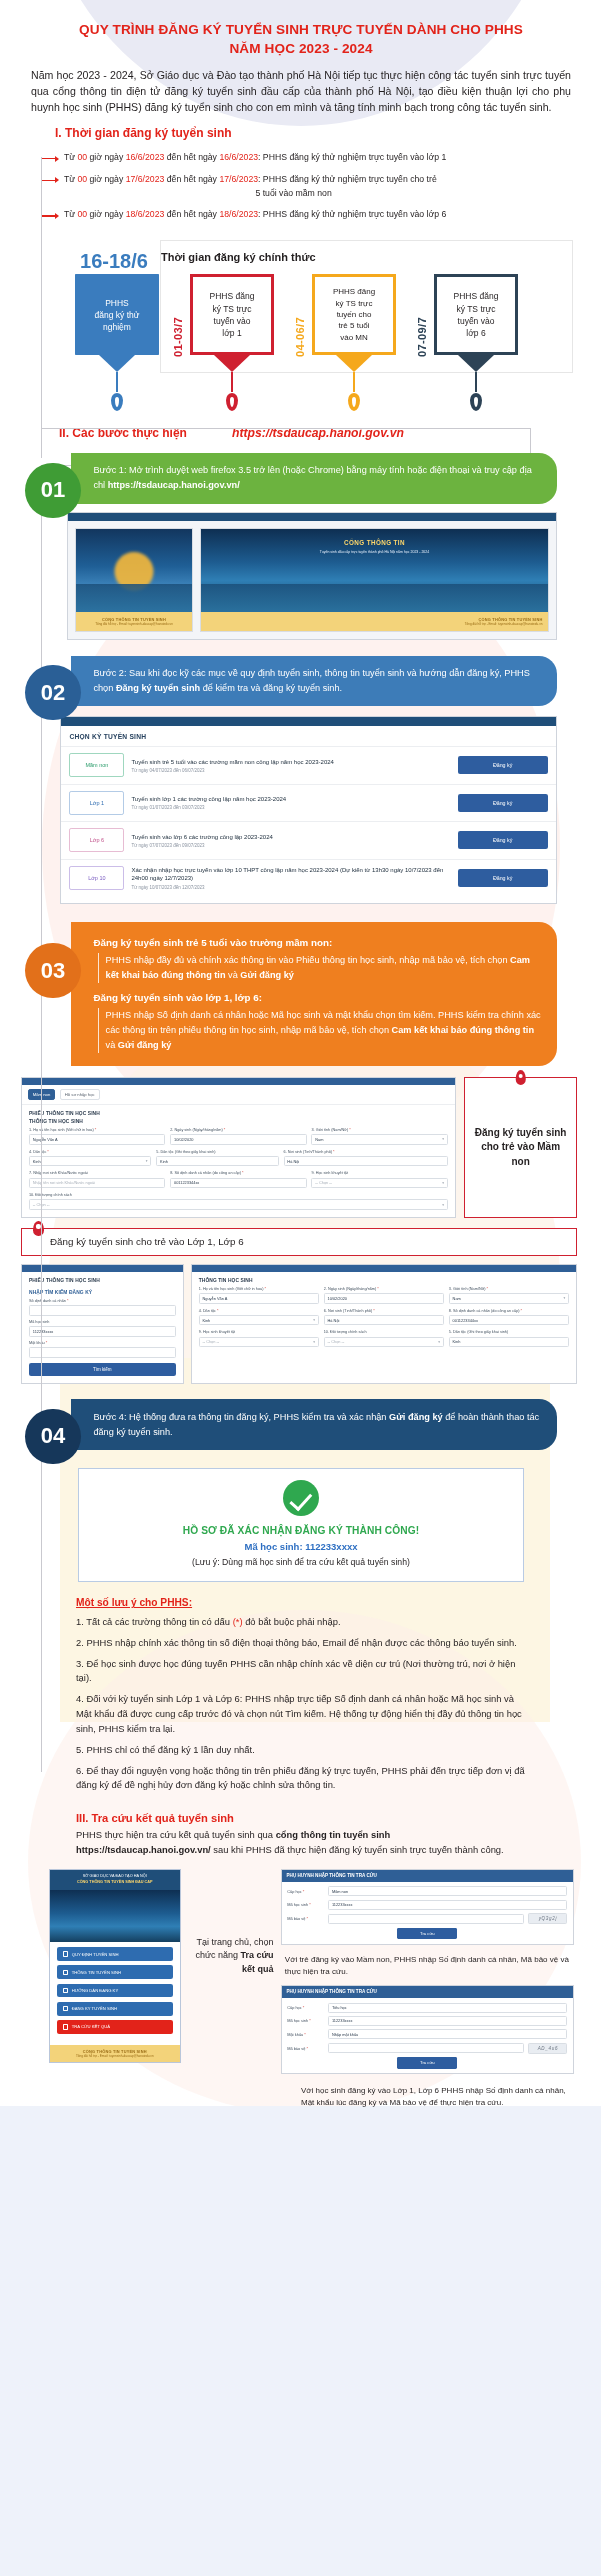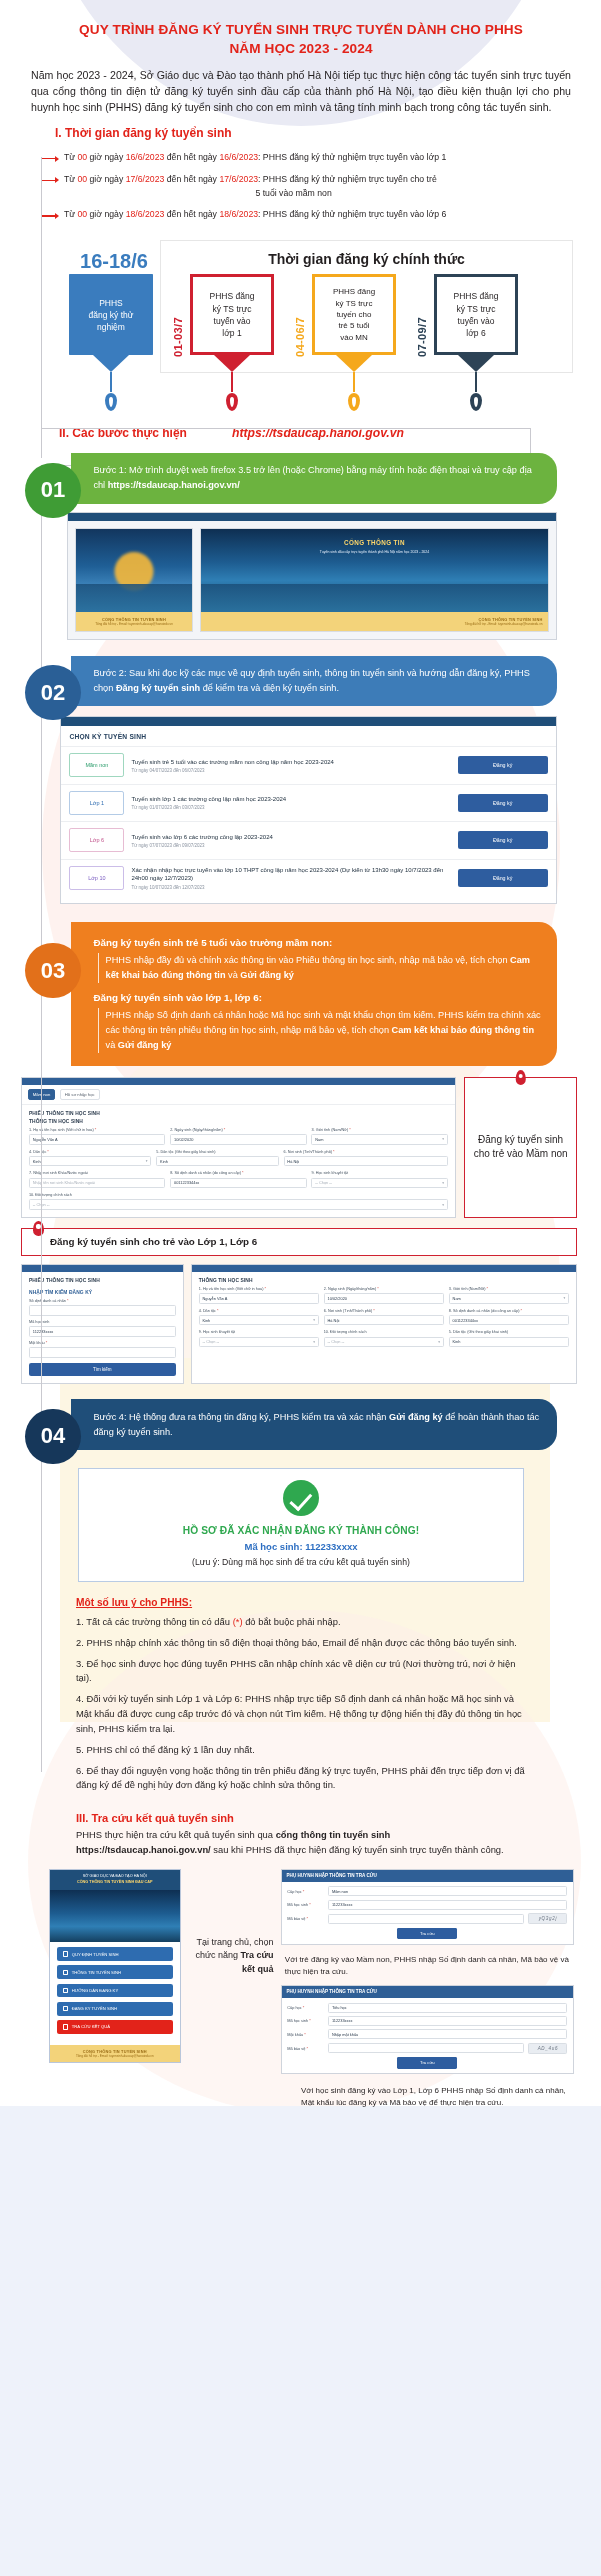"Thời gian đăng ký chính" .tl-panel-title { font-size: 14px -> 11px; text-align: center -> none }
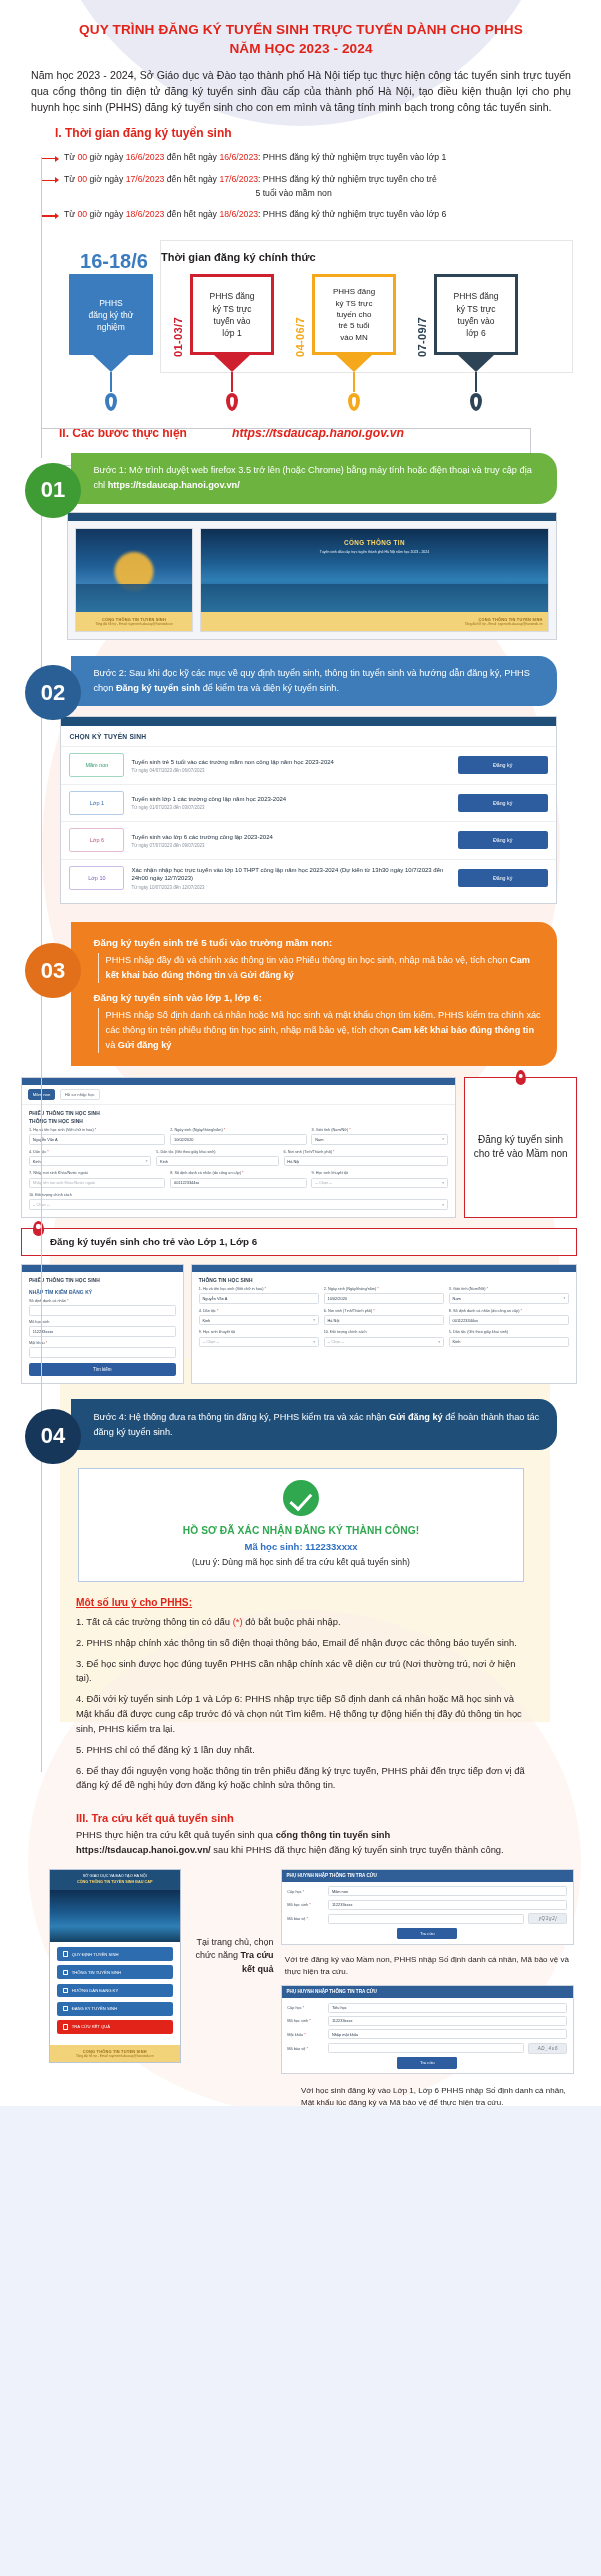"PHHS" div.tl-col { left: 69px -> 75px }
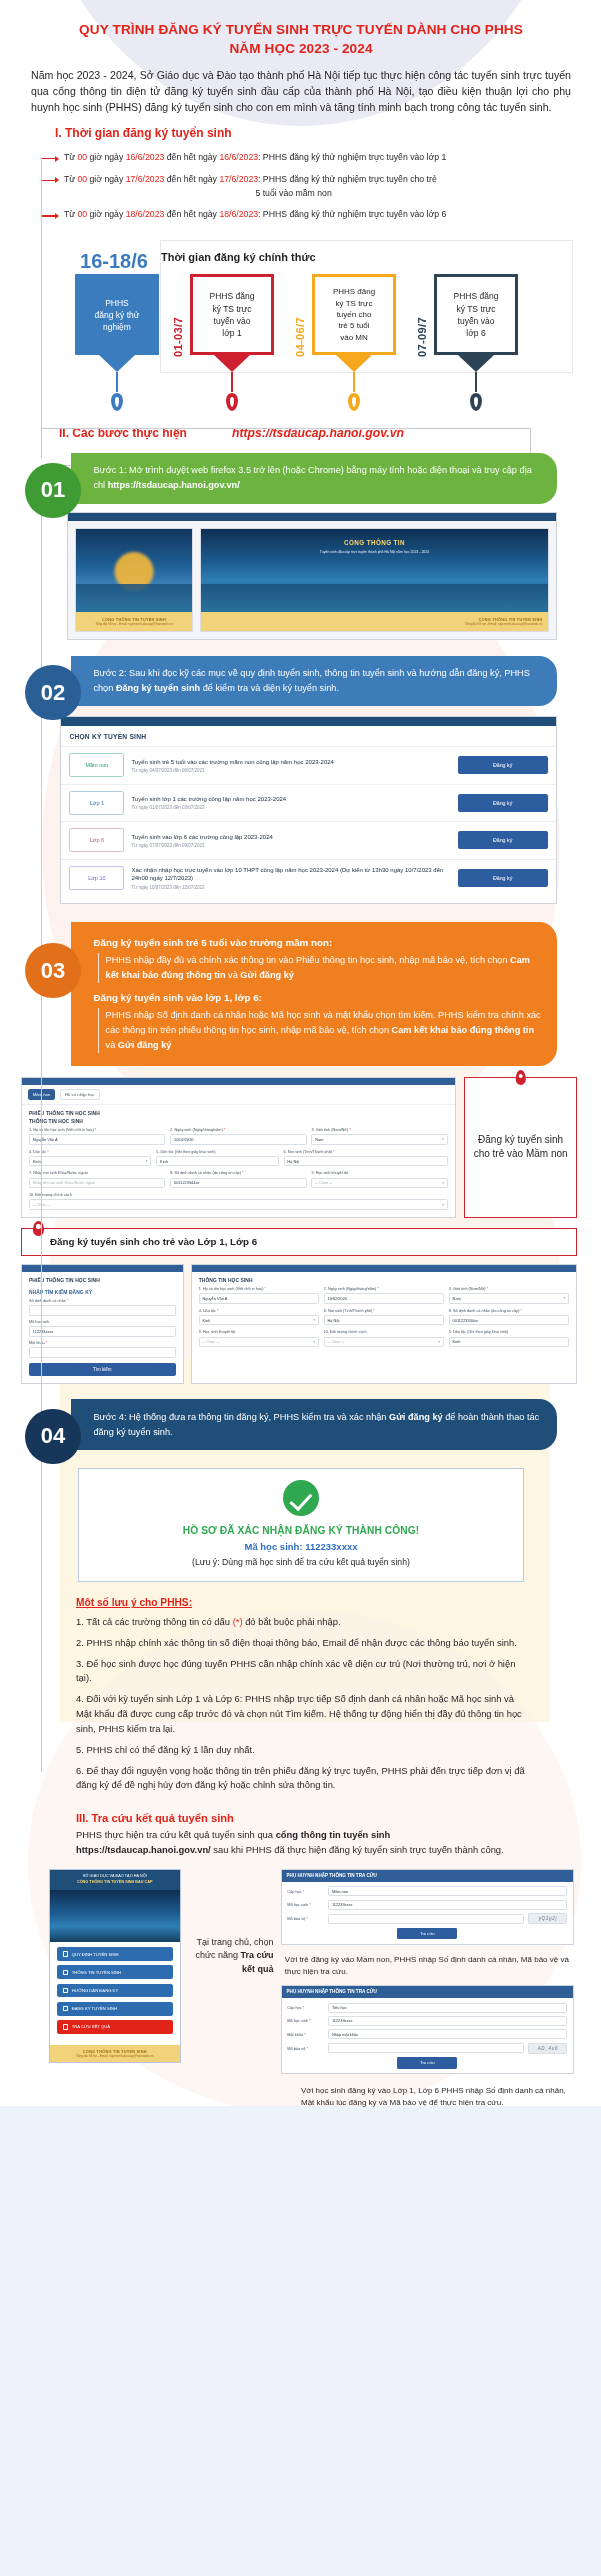"để kiểm tra và diện" span { text: diện -> đăng }
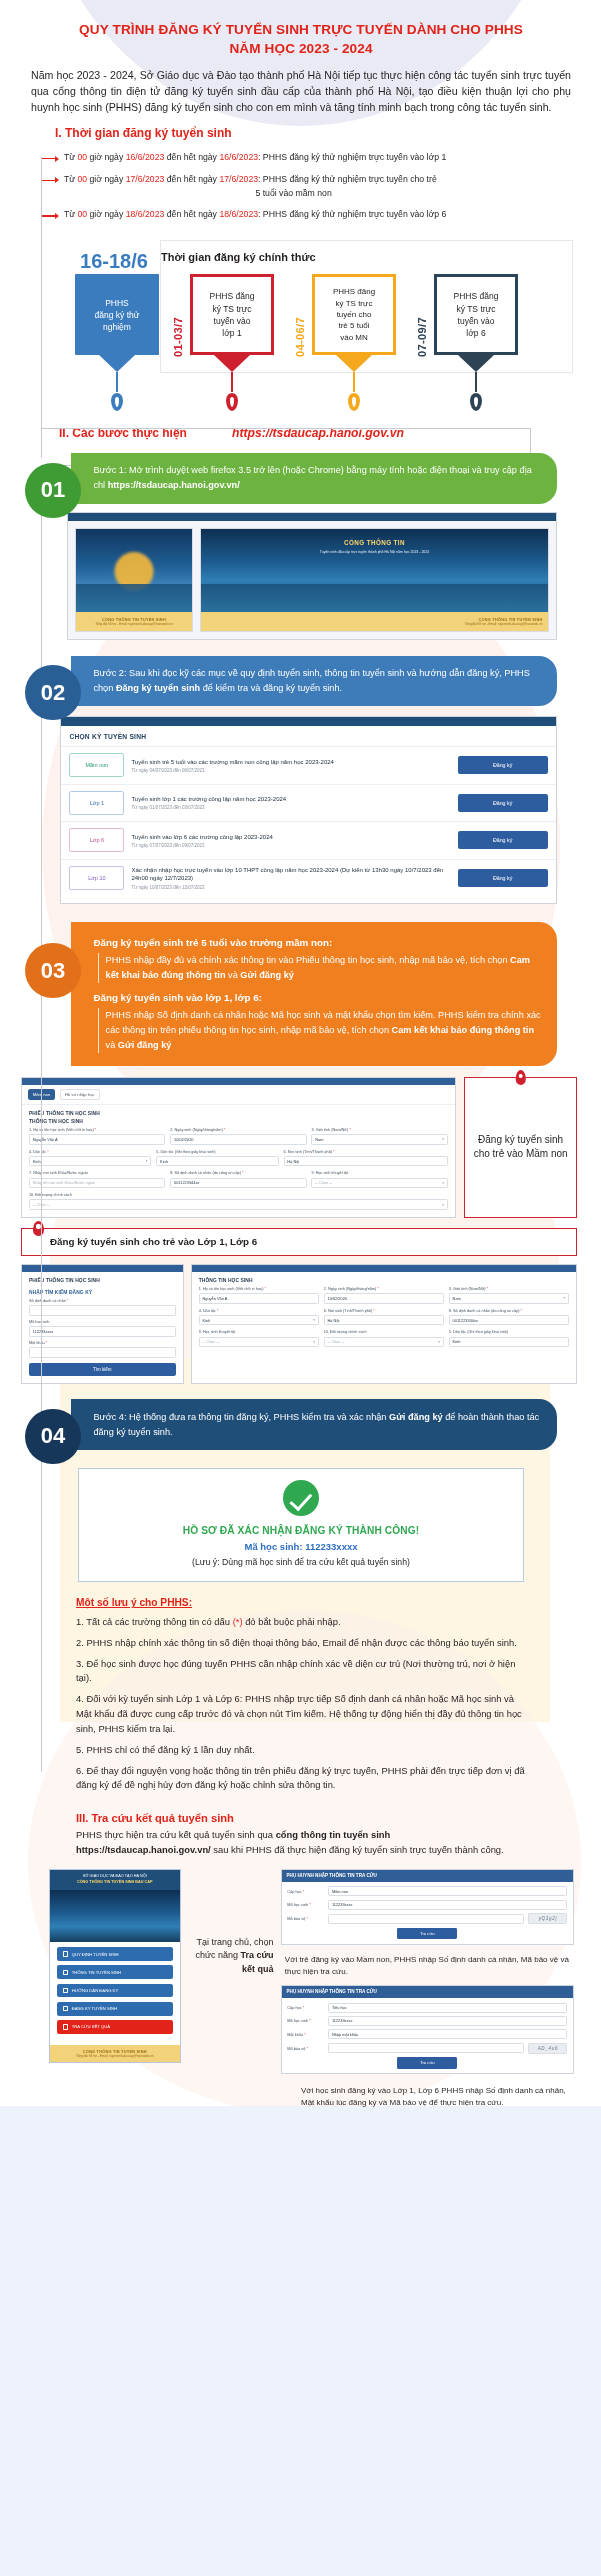"Đăng ký tuyển sinh cho trẻ vào Mầm" div.pinbox { font-weight: none -> bold }
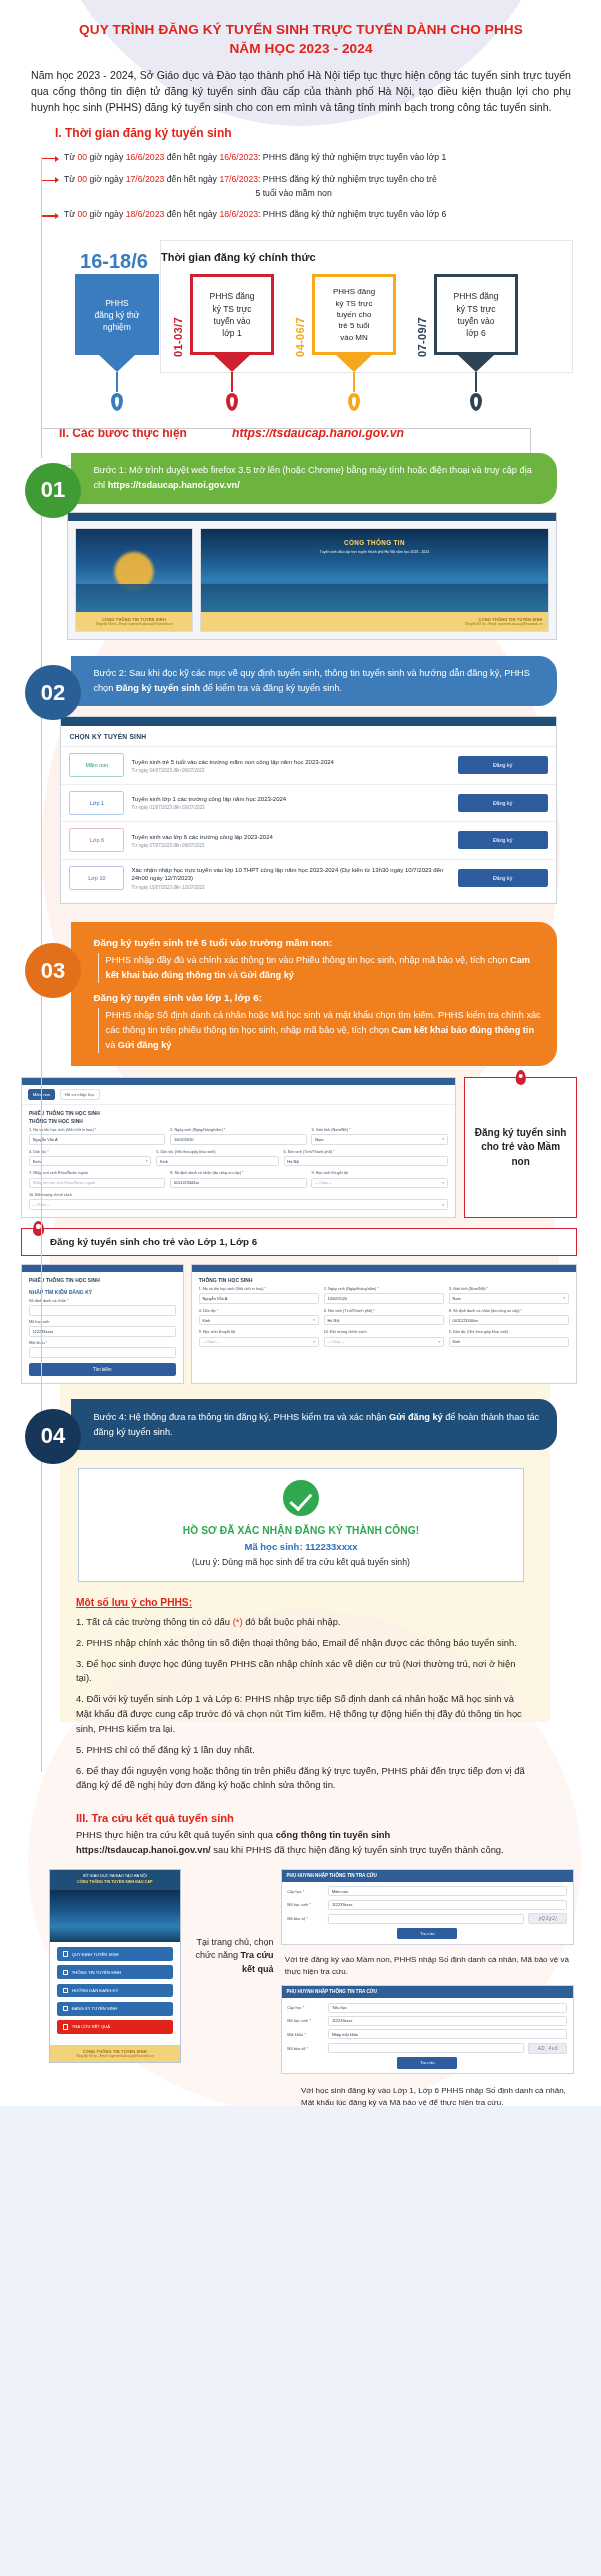"Đăng ký tuyển sinh cho trẻ vào Lớp" div.pinbox { font-weight: bold -> none }
